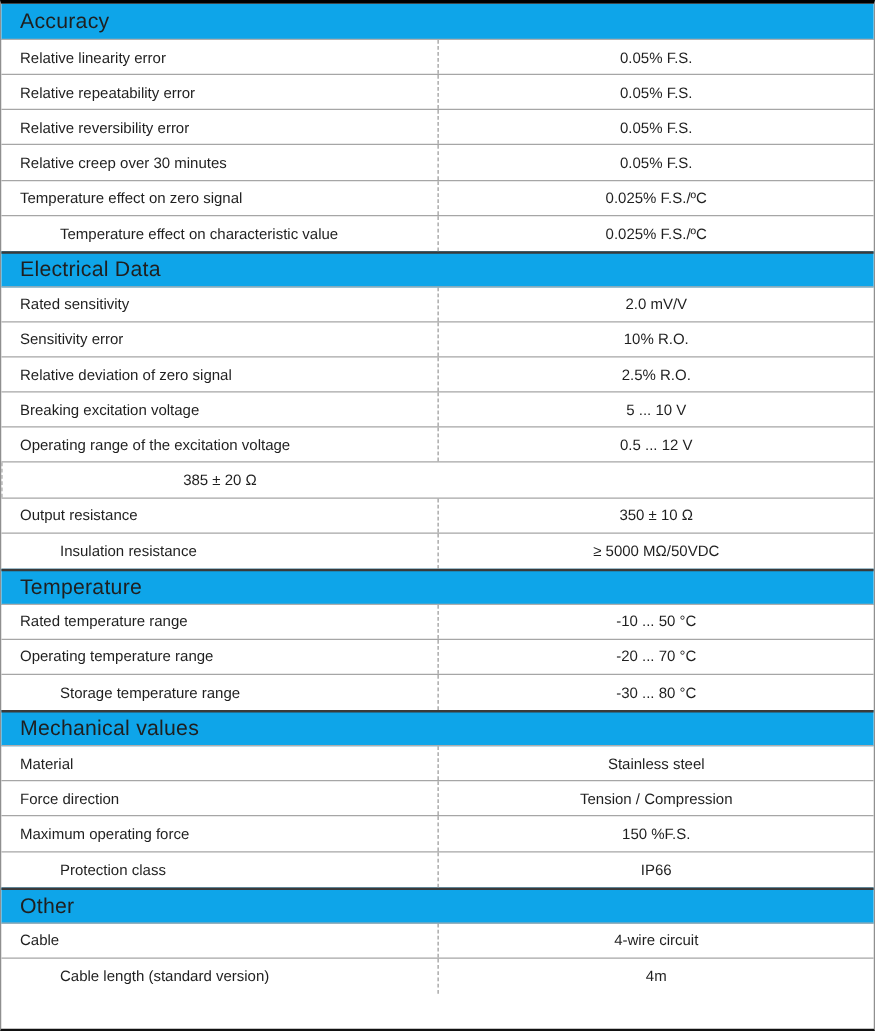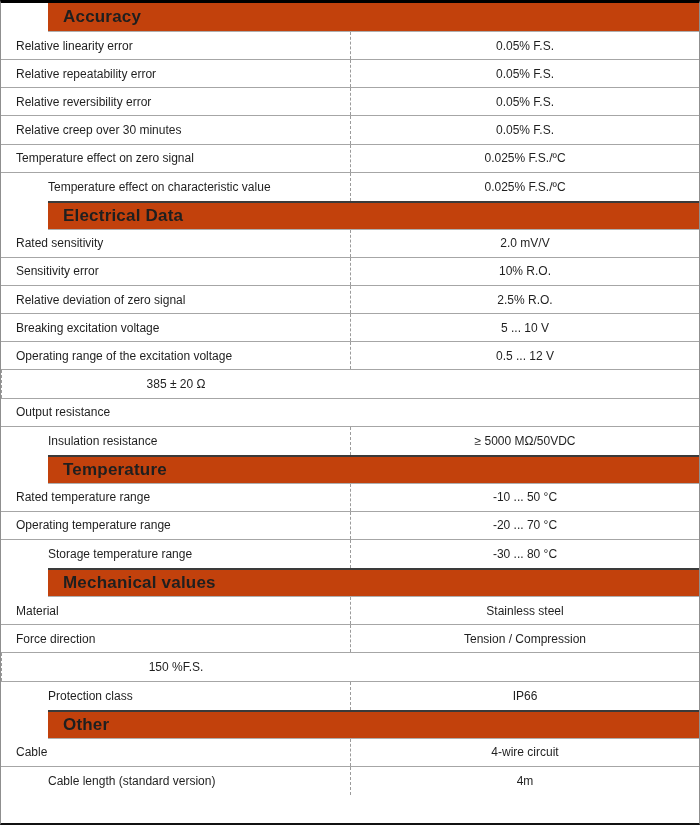"Accuracy" .section-header { background: #c2410c -> #0ea5e9; font-weight: bold -> normal; margin-left: 47px -> none }
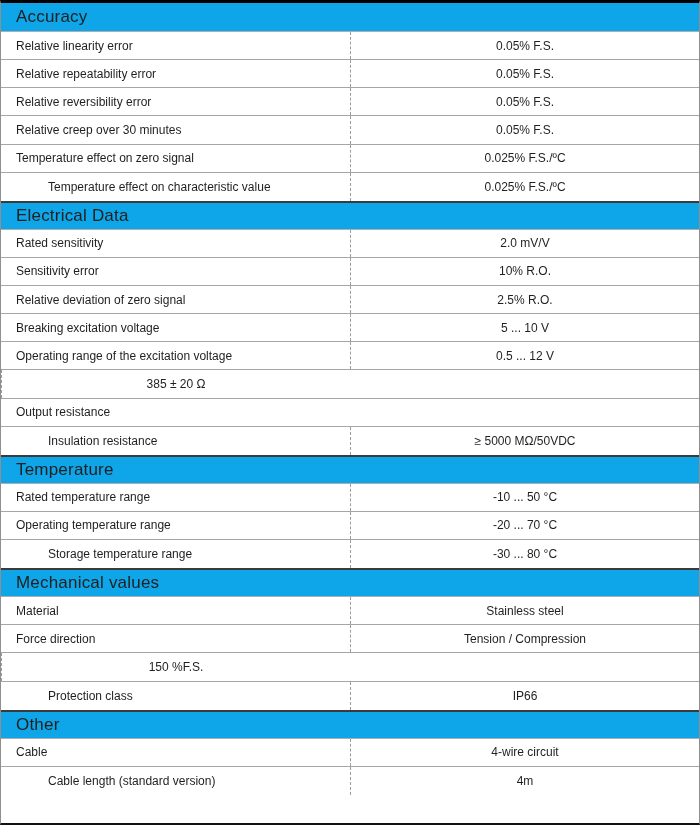"350 ± 10 Ω" div.cell-value { html: none -> <div>350 ± 10 Ω</div> }
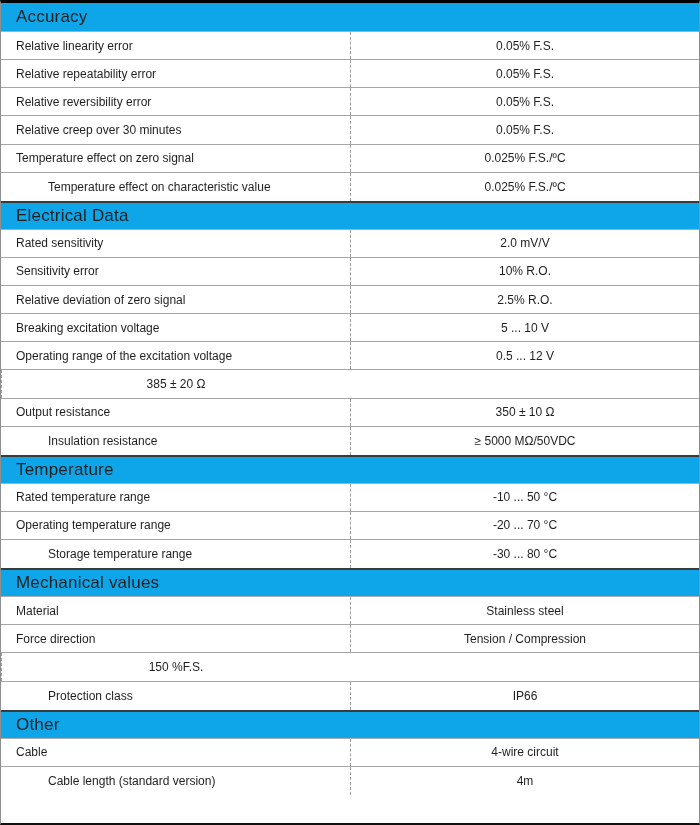"Maximum operating force" div.cell-label { html: none -> <div>Maximum operating force</div> }
